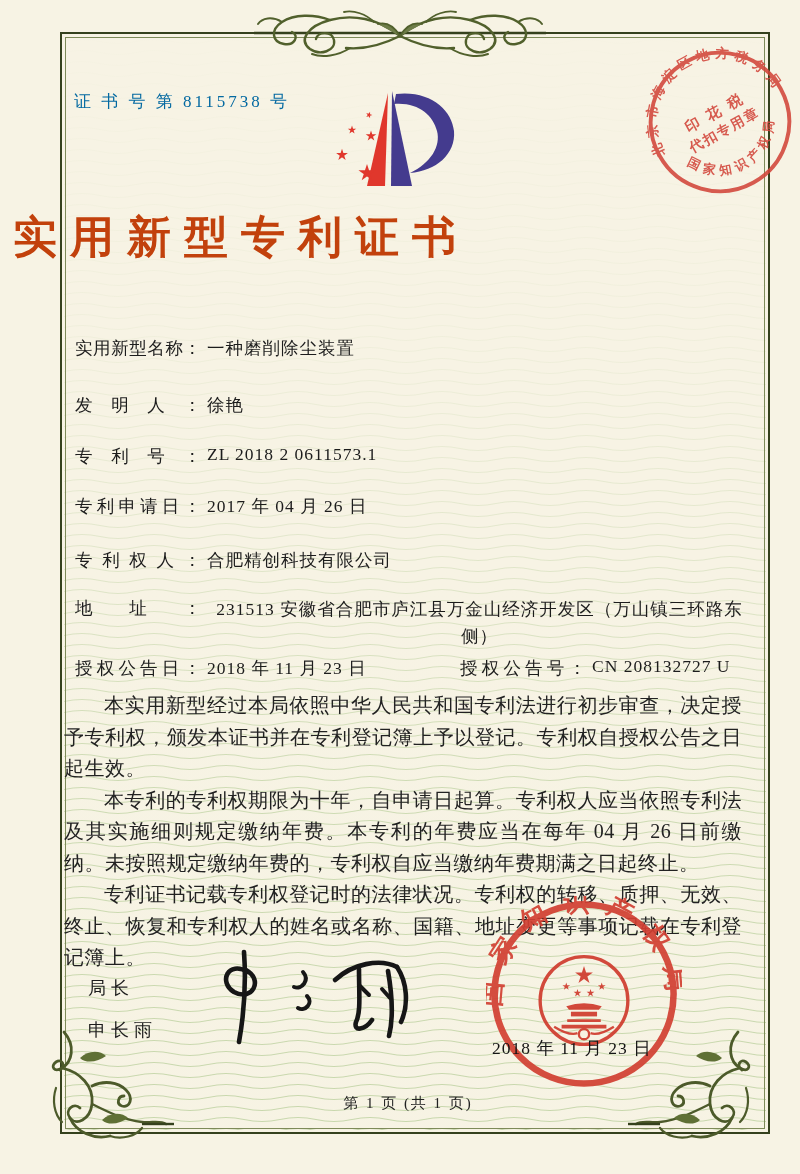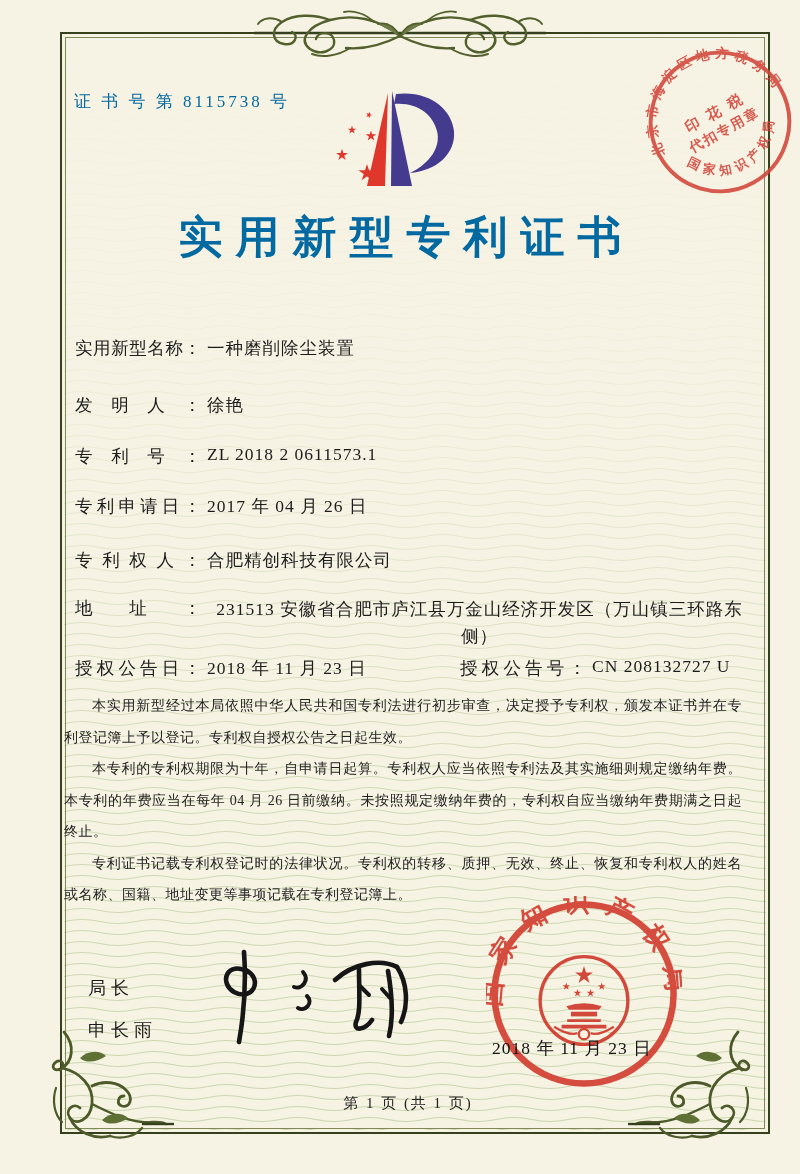"实用新型专利证书" .title { color: #0369a1 -> #c2410c; text-align: center -> none }
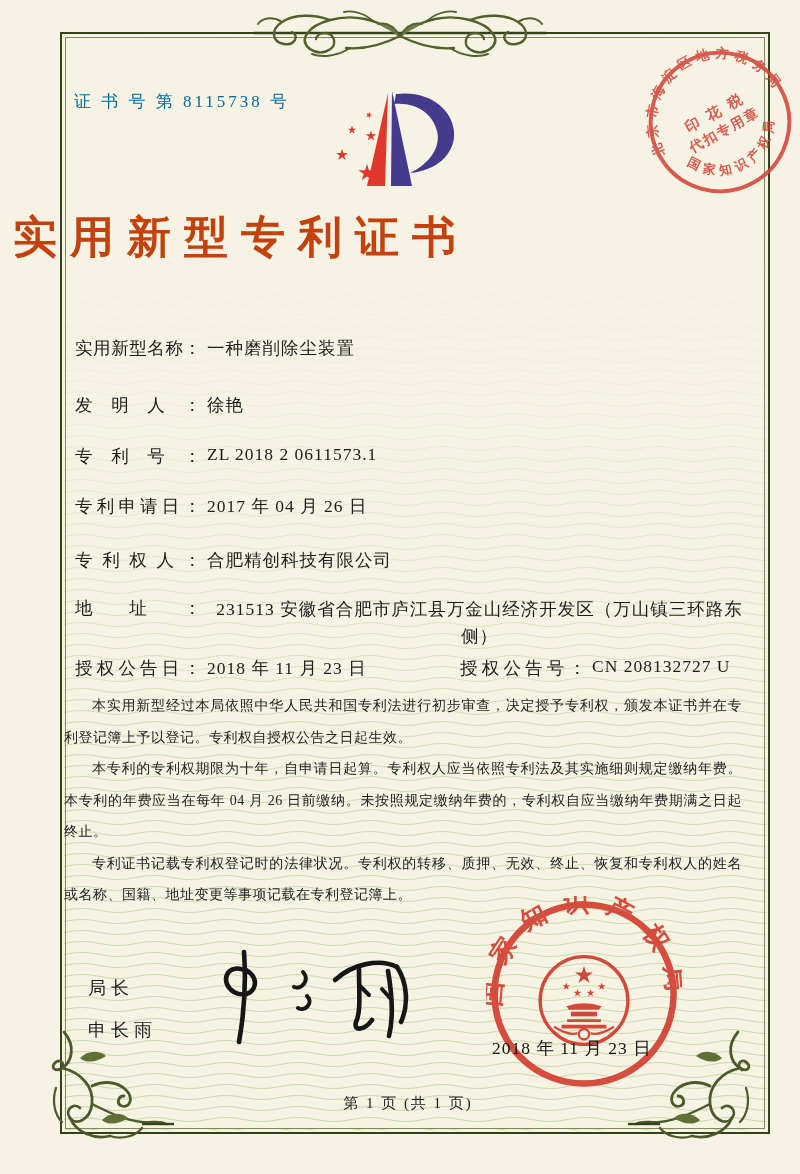"本实用新型经过本局依照中华人民共和国专利法进行初步审查，决定授予专利权，颁发本证" .paras { font-size: 14px -> 20px }
